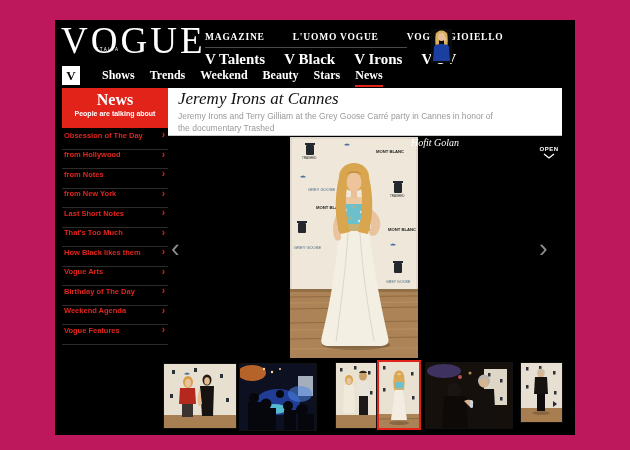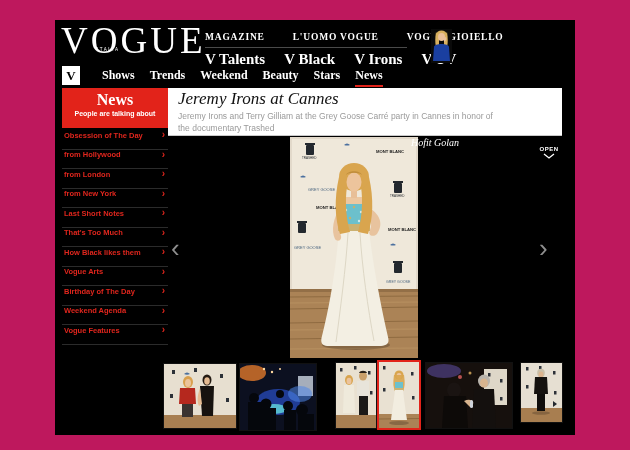"from London" span.lbl { text: London -> Notes }
